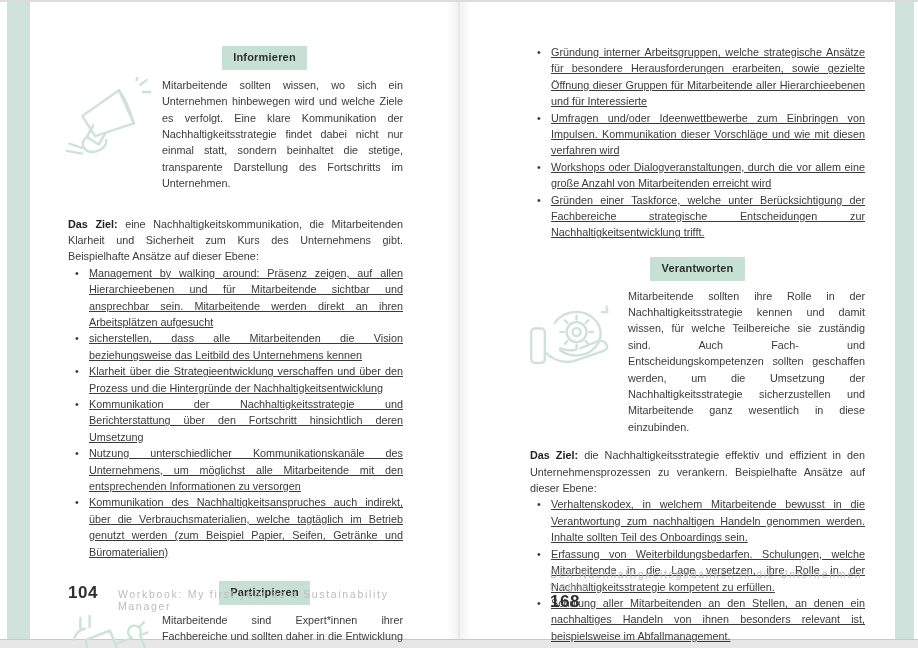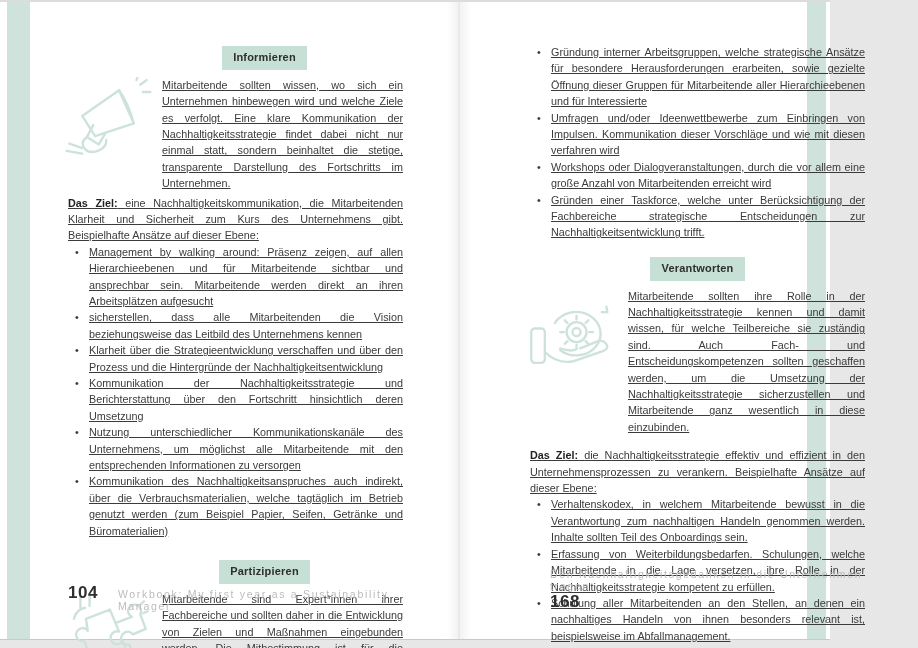"Informieren" .spread { width: 830px -> 918px }
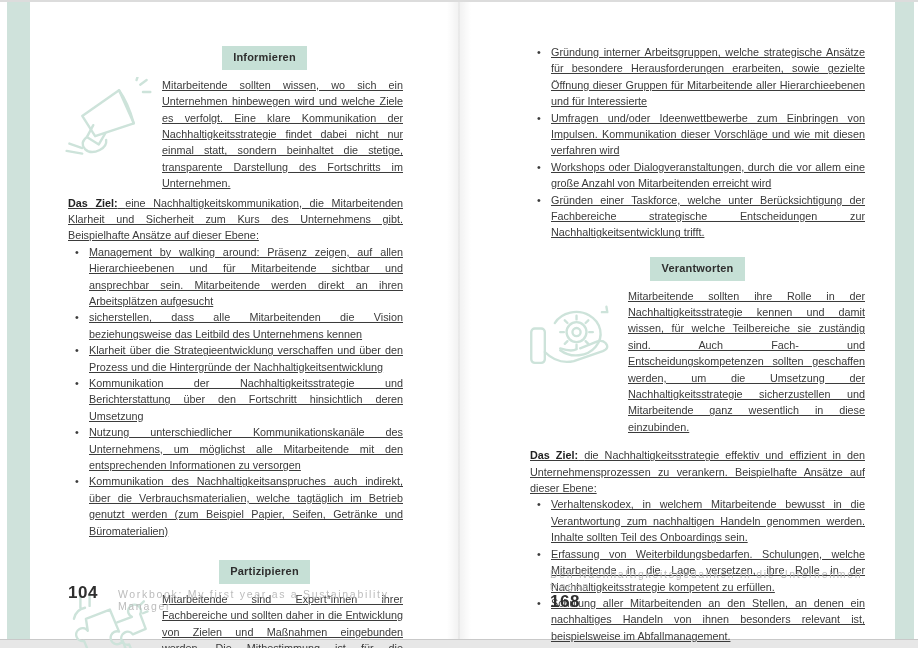"Mitarbeitende sollten wissen, wo sich" p { text-decoration: underline -> none }
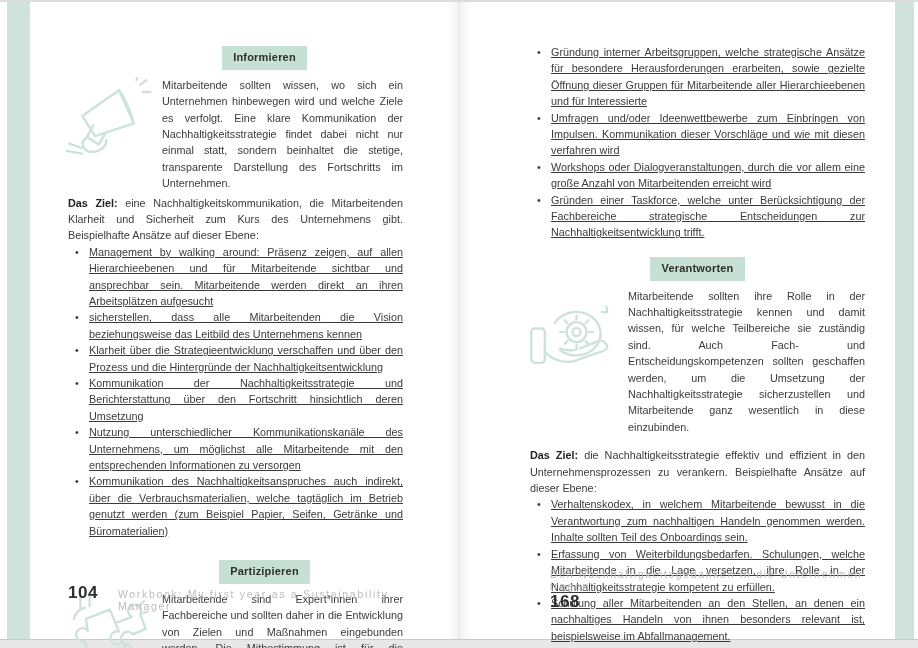"Das Ziel: eine" .mt8 { margin-top: 3px -> 24px }
